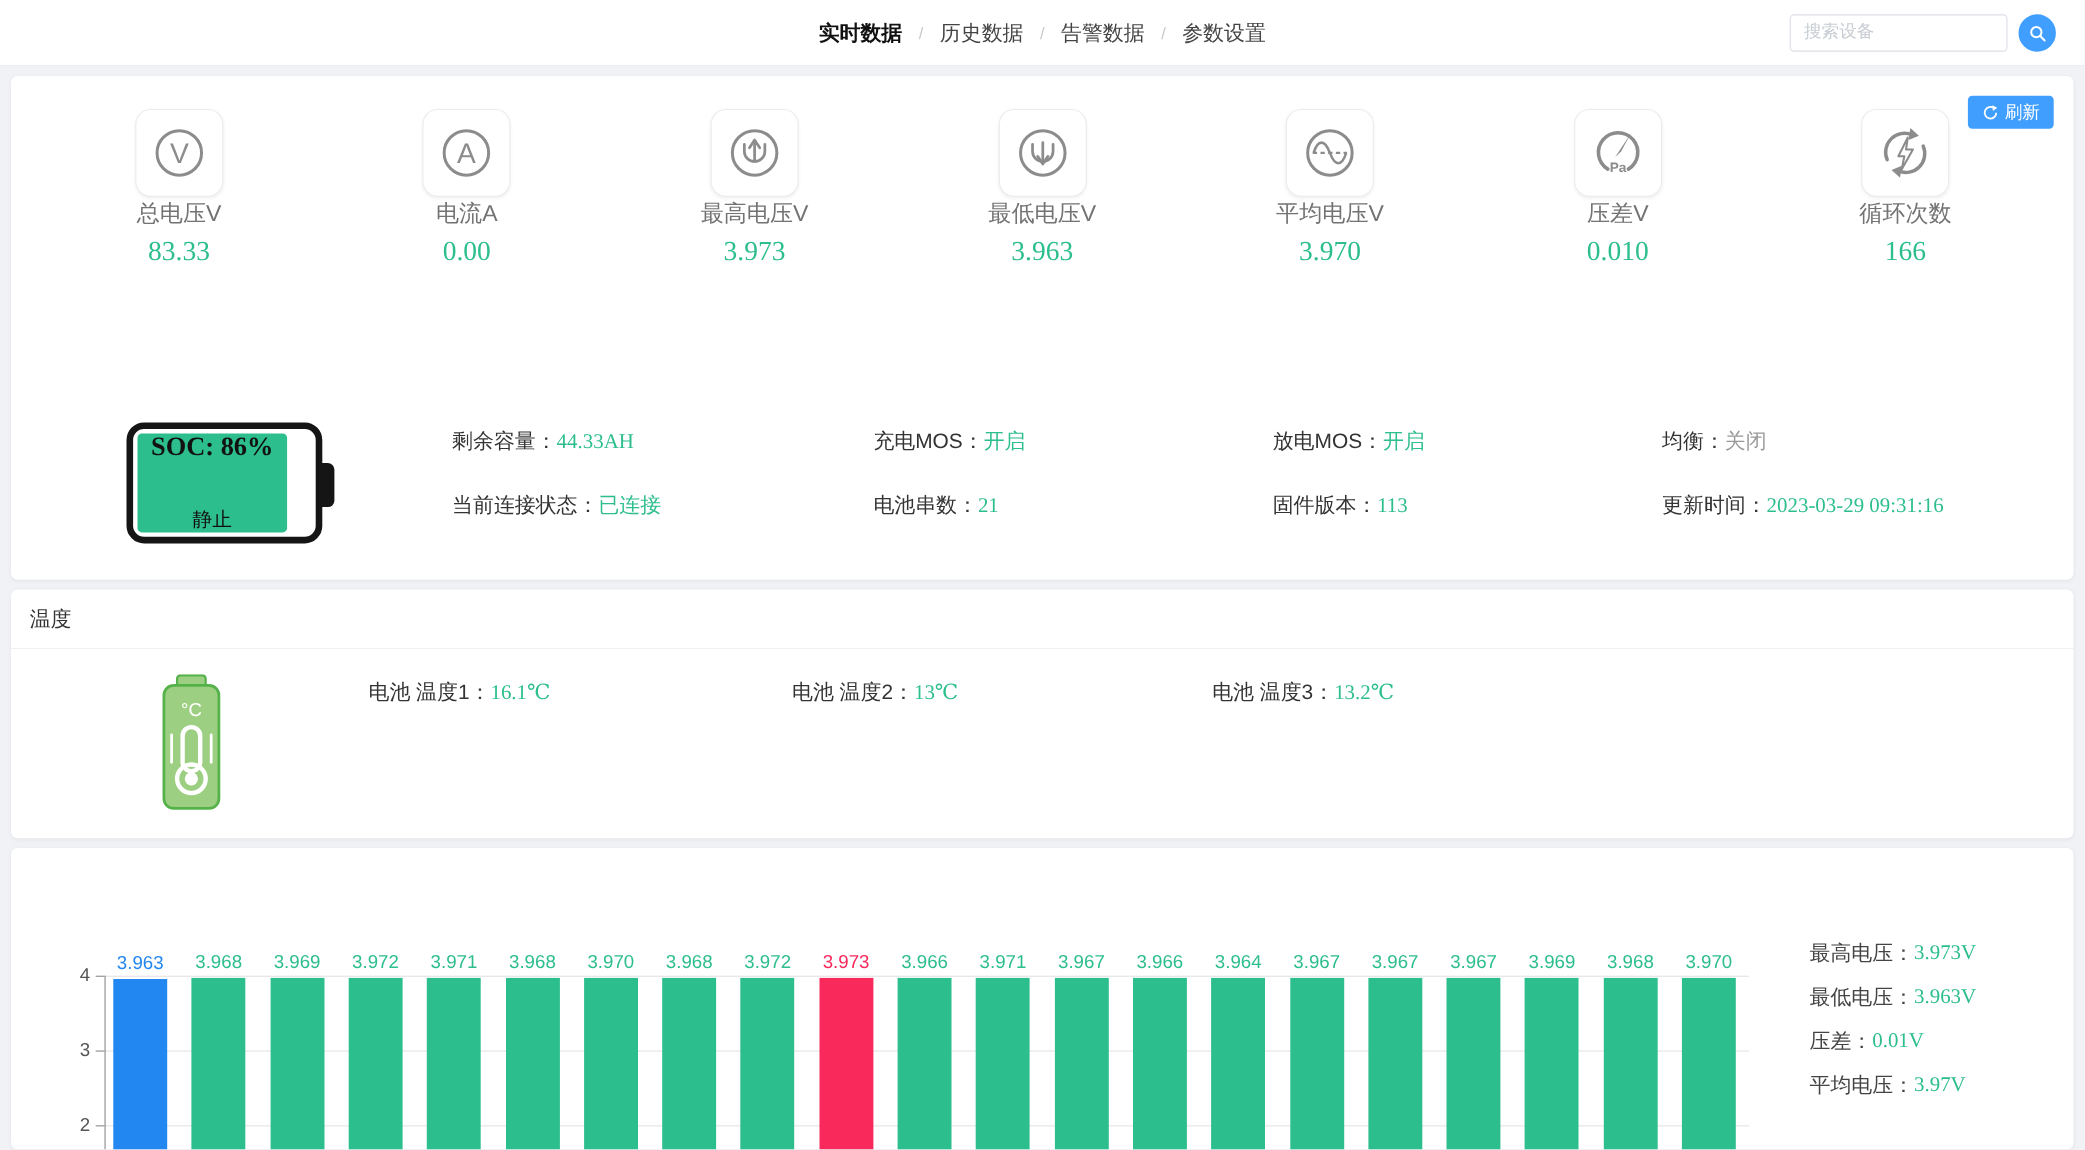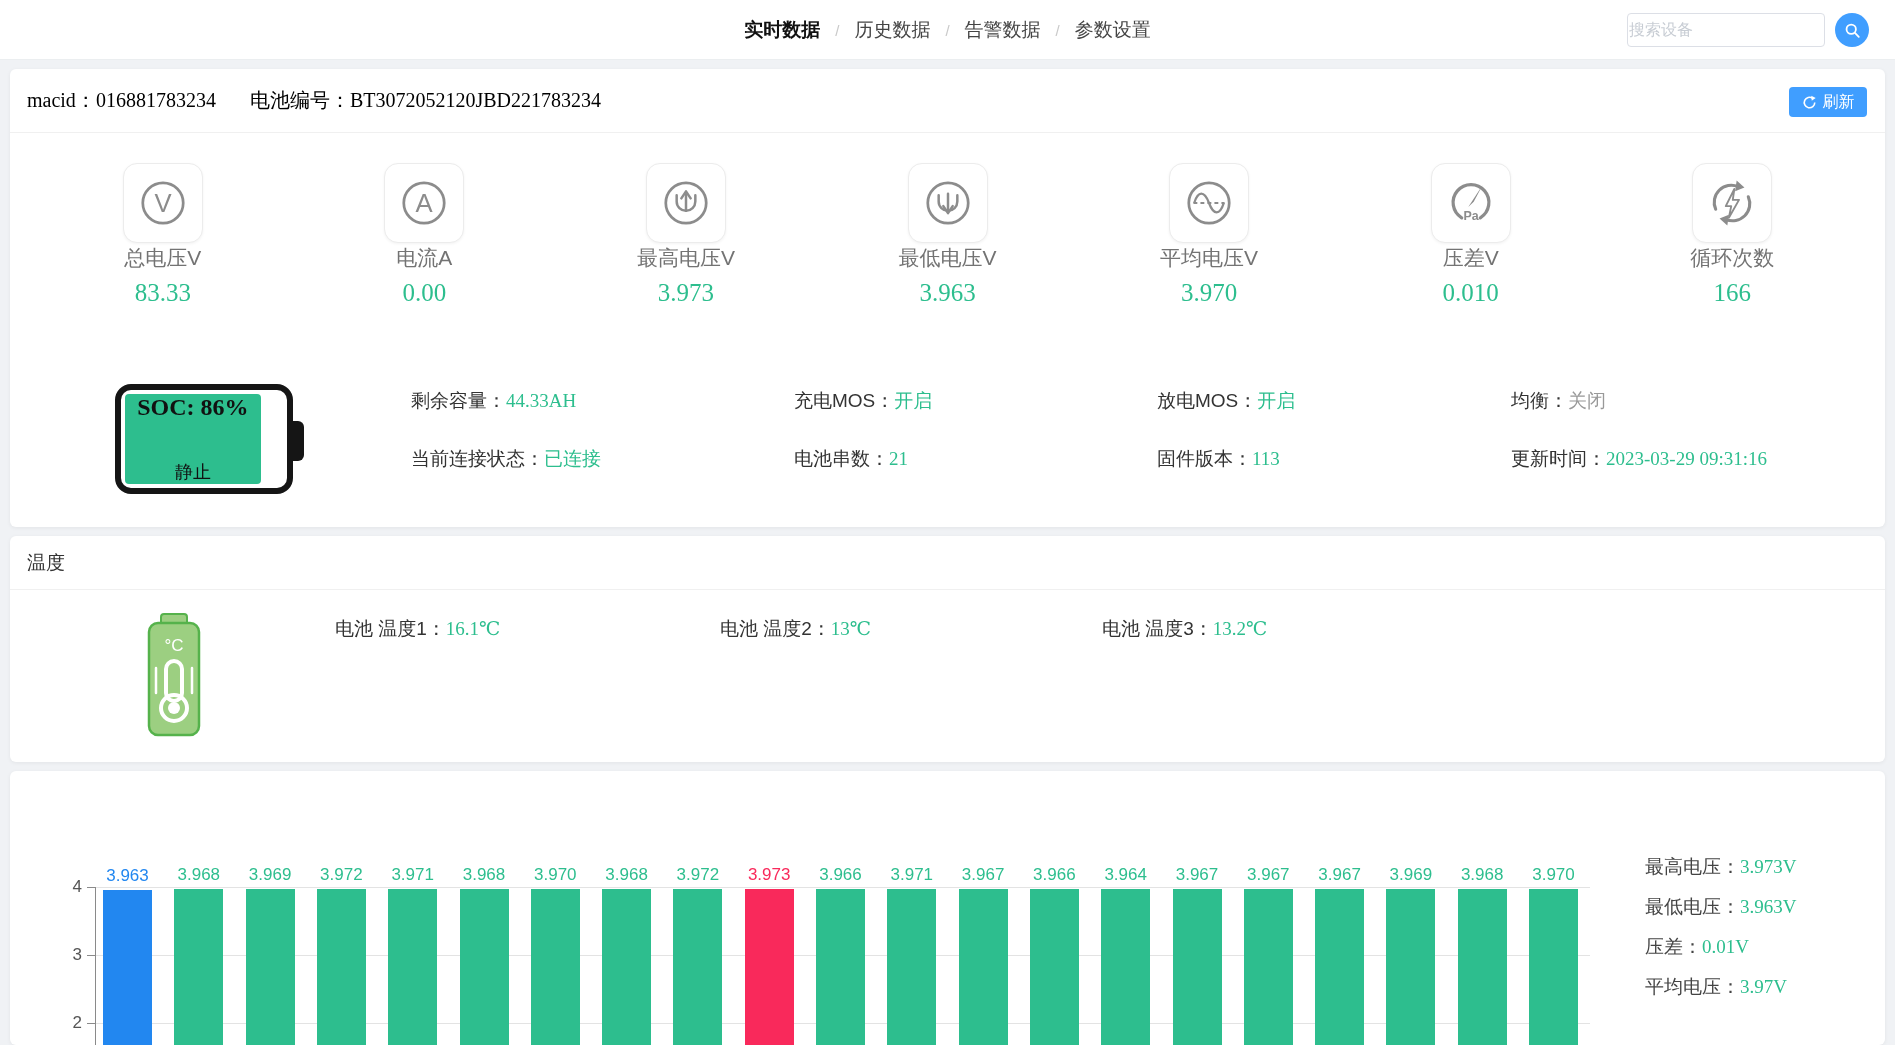"搜索设备" .search-input { padding: 0 1px -> 0 12px }
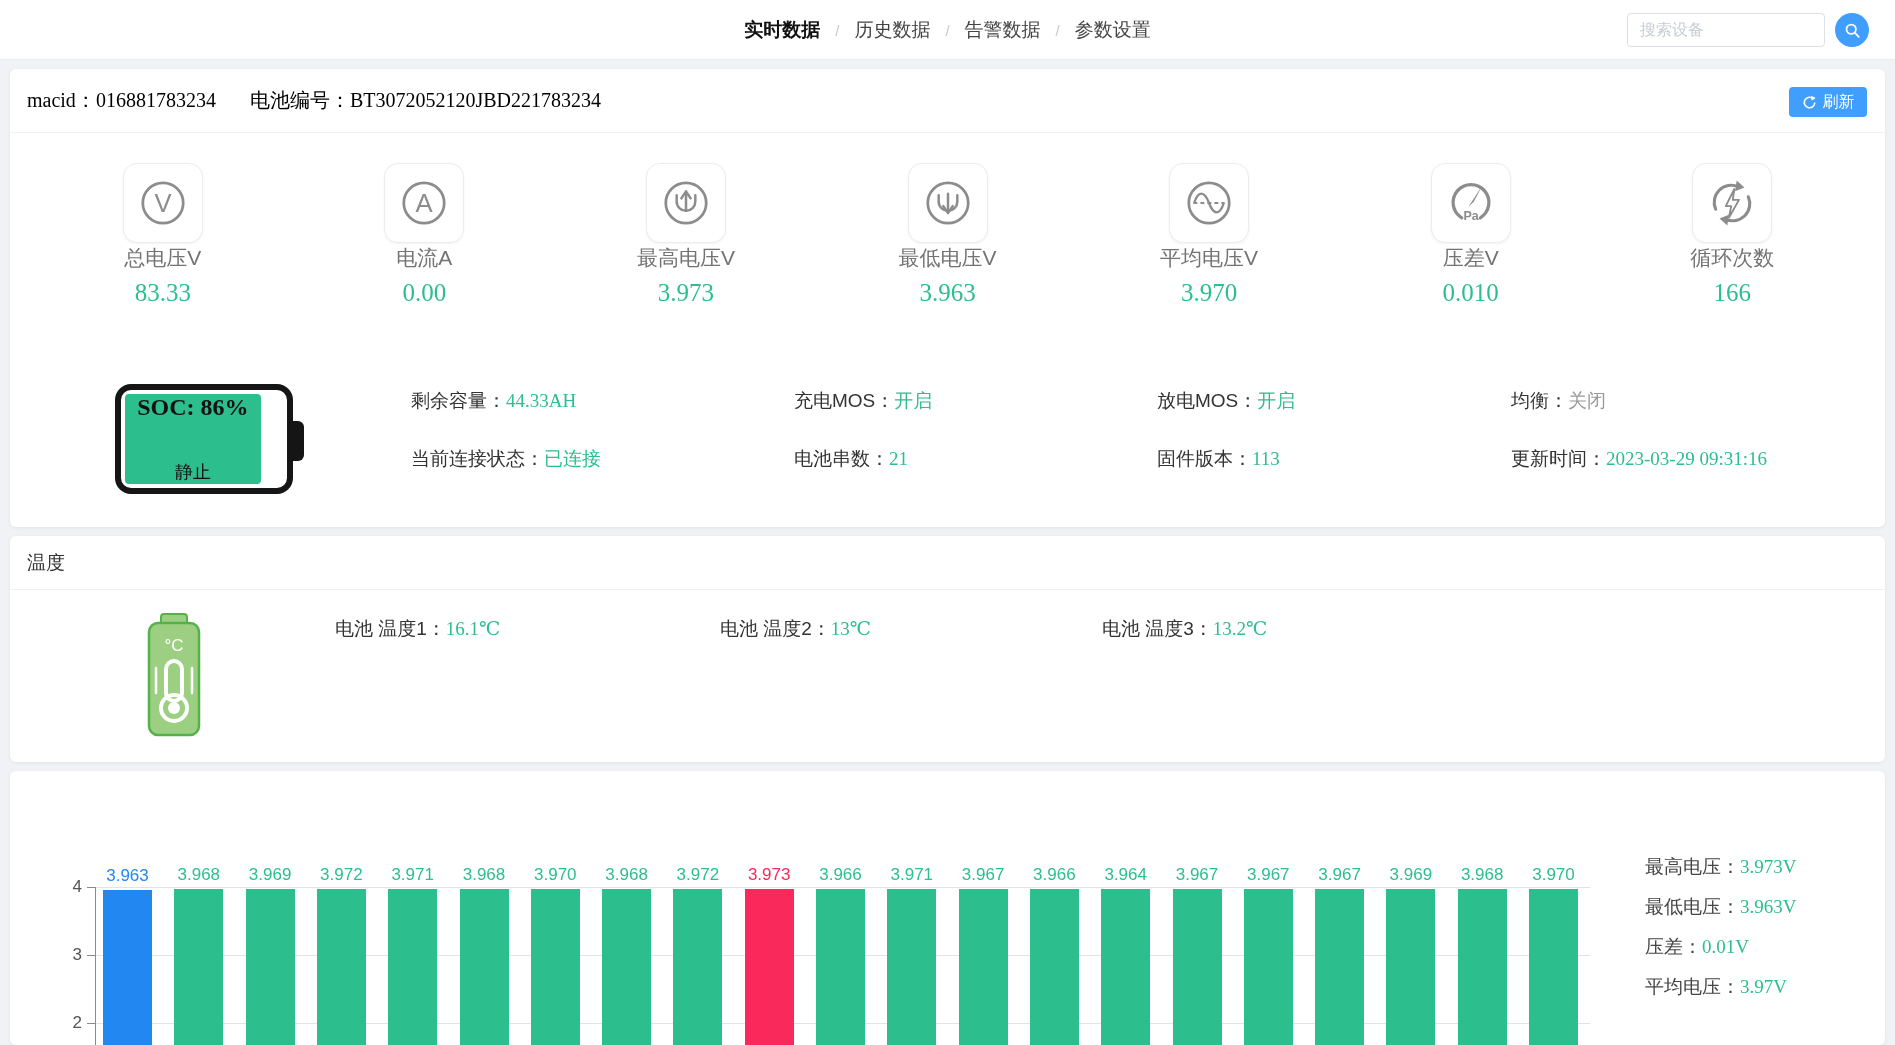"macid：016881783234" div.device-row { html: <div> <span><span>macid：</span><span>016881783234</span></span> <span><span>电池编号：</span><span>BT3072052120JBD221783234</span></span> </div> -> none }
